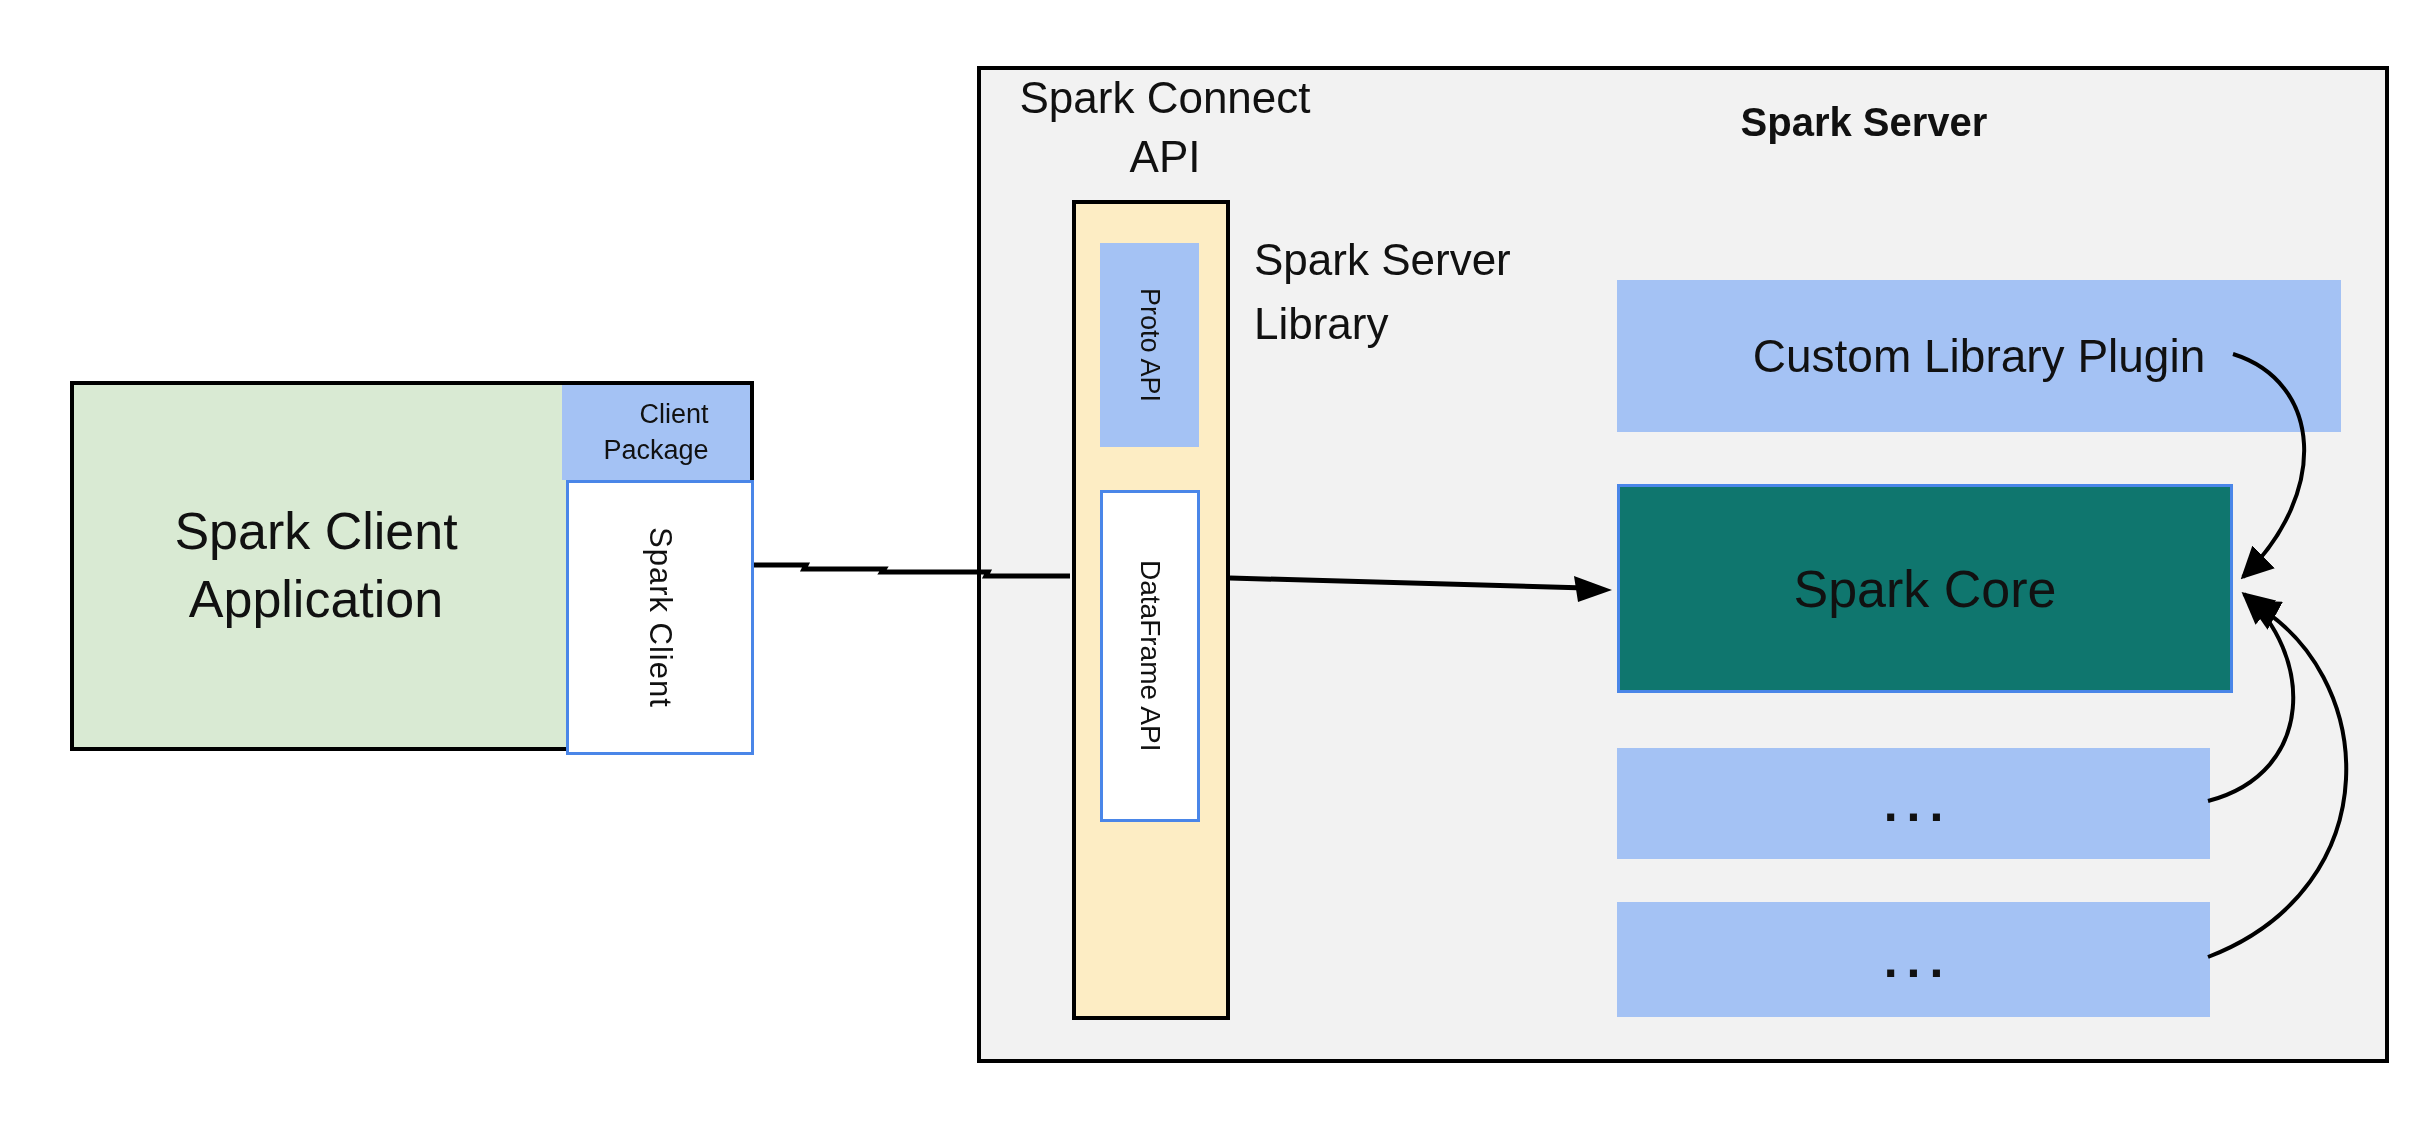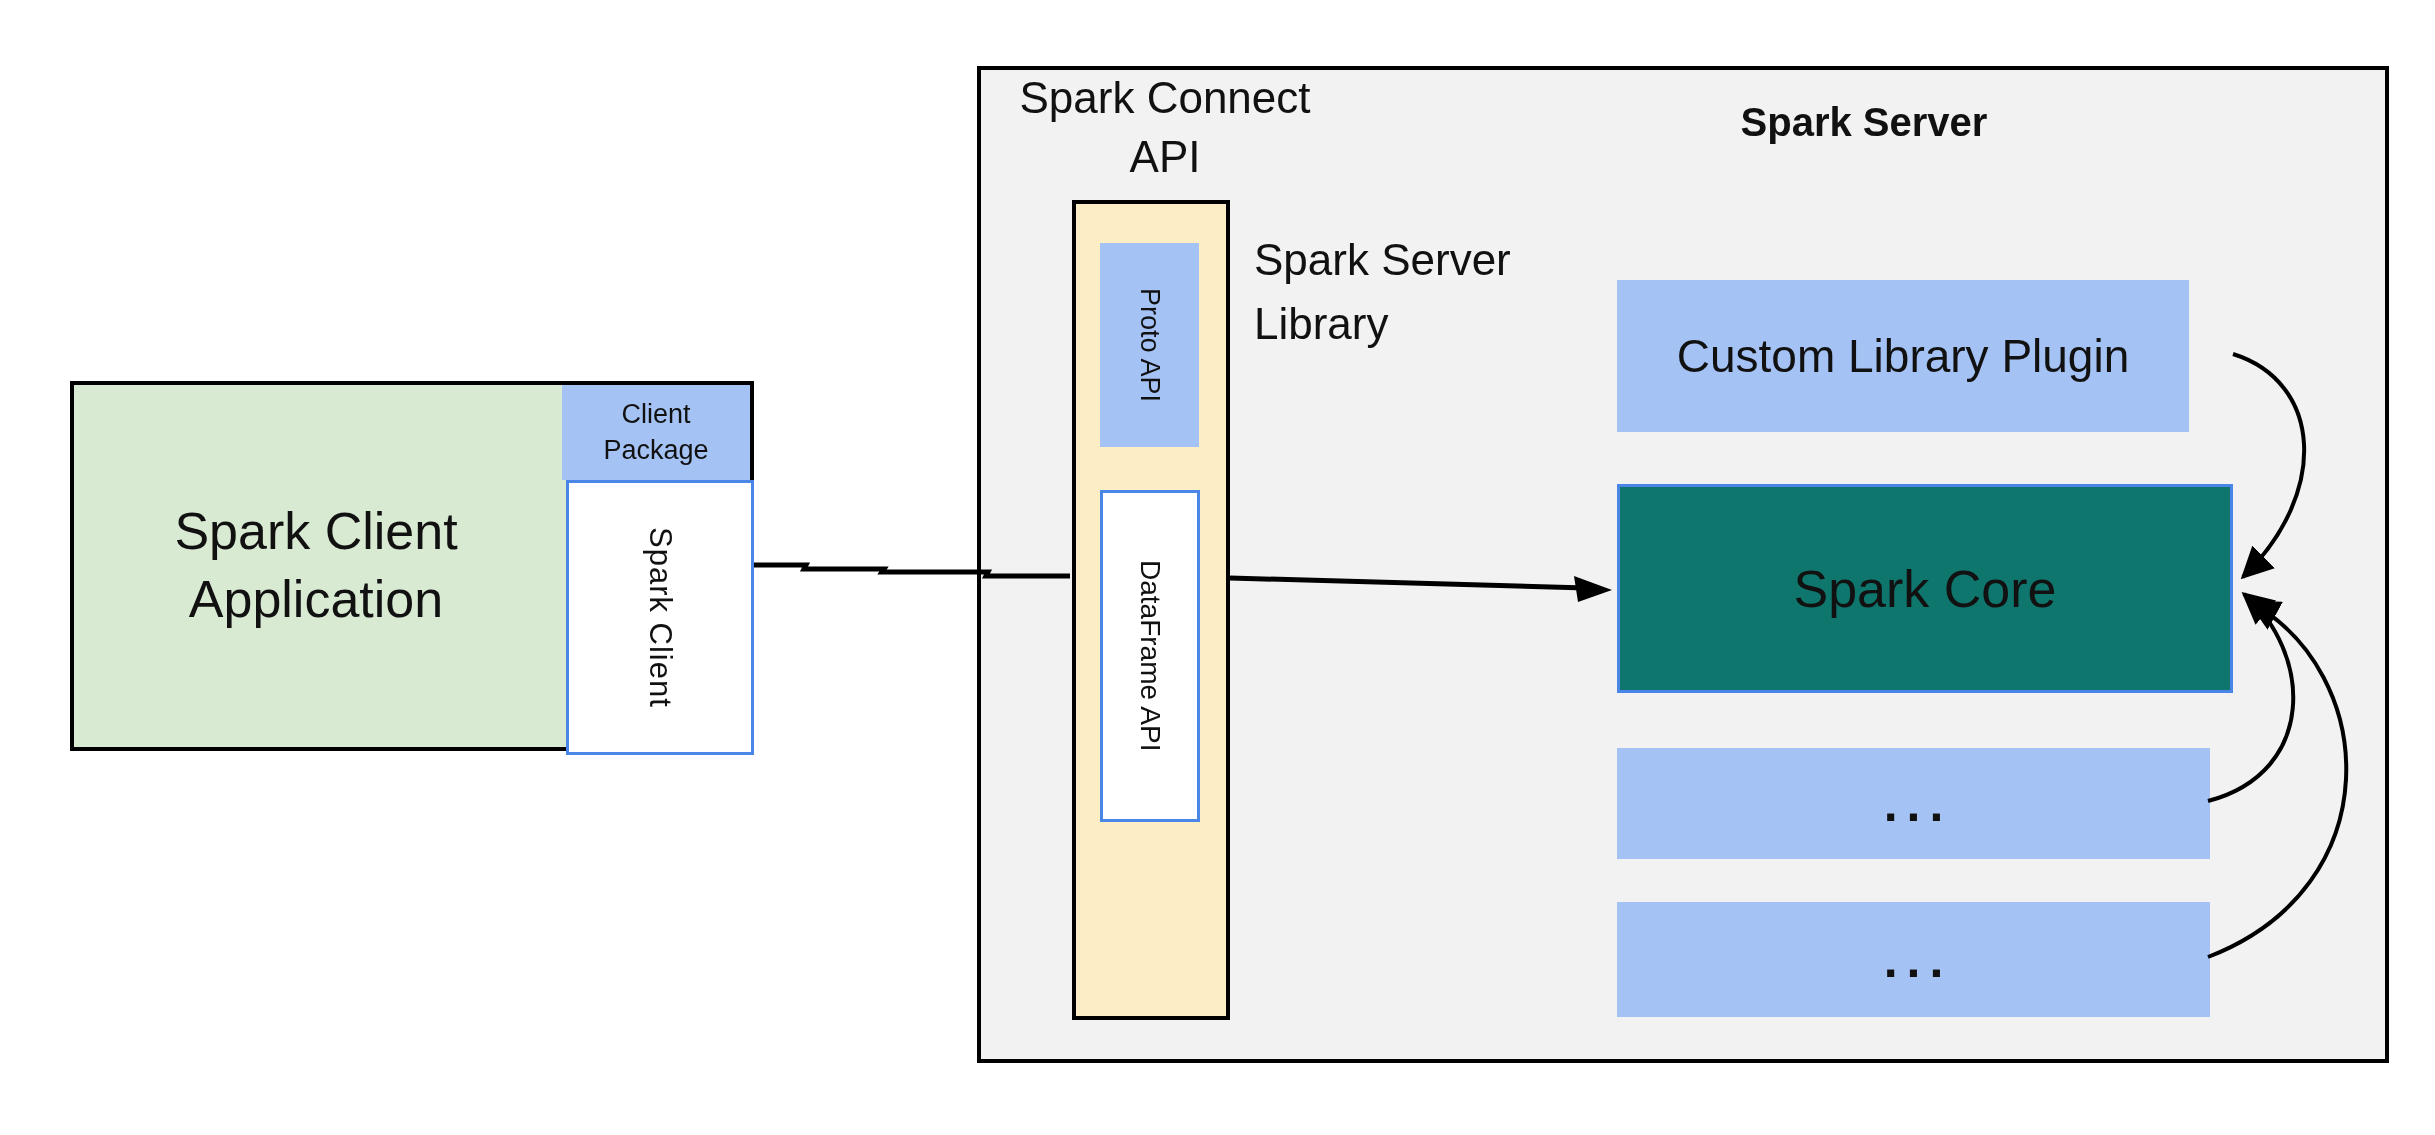"Custom Library Plugin" .clp-box { width: 572px -> 724px }
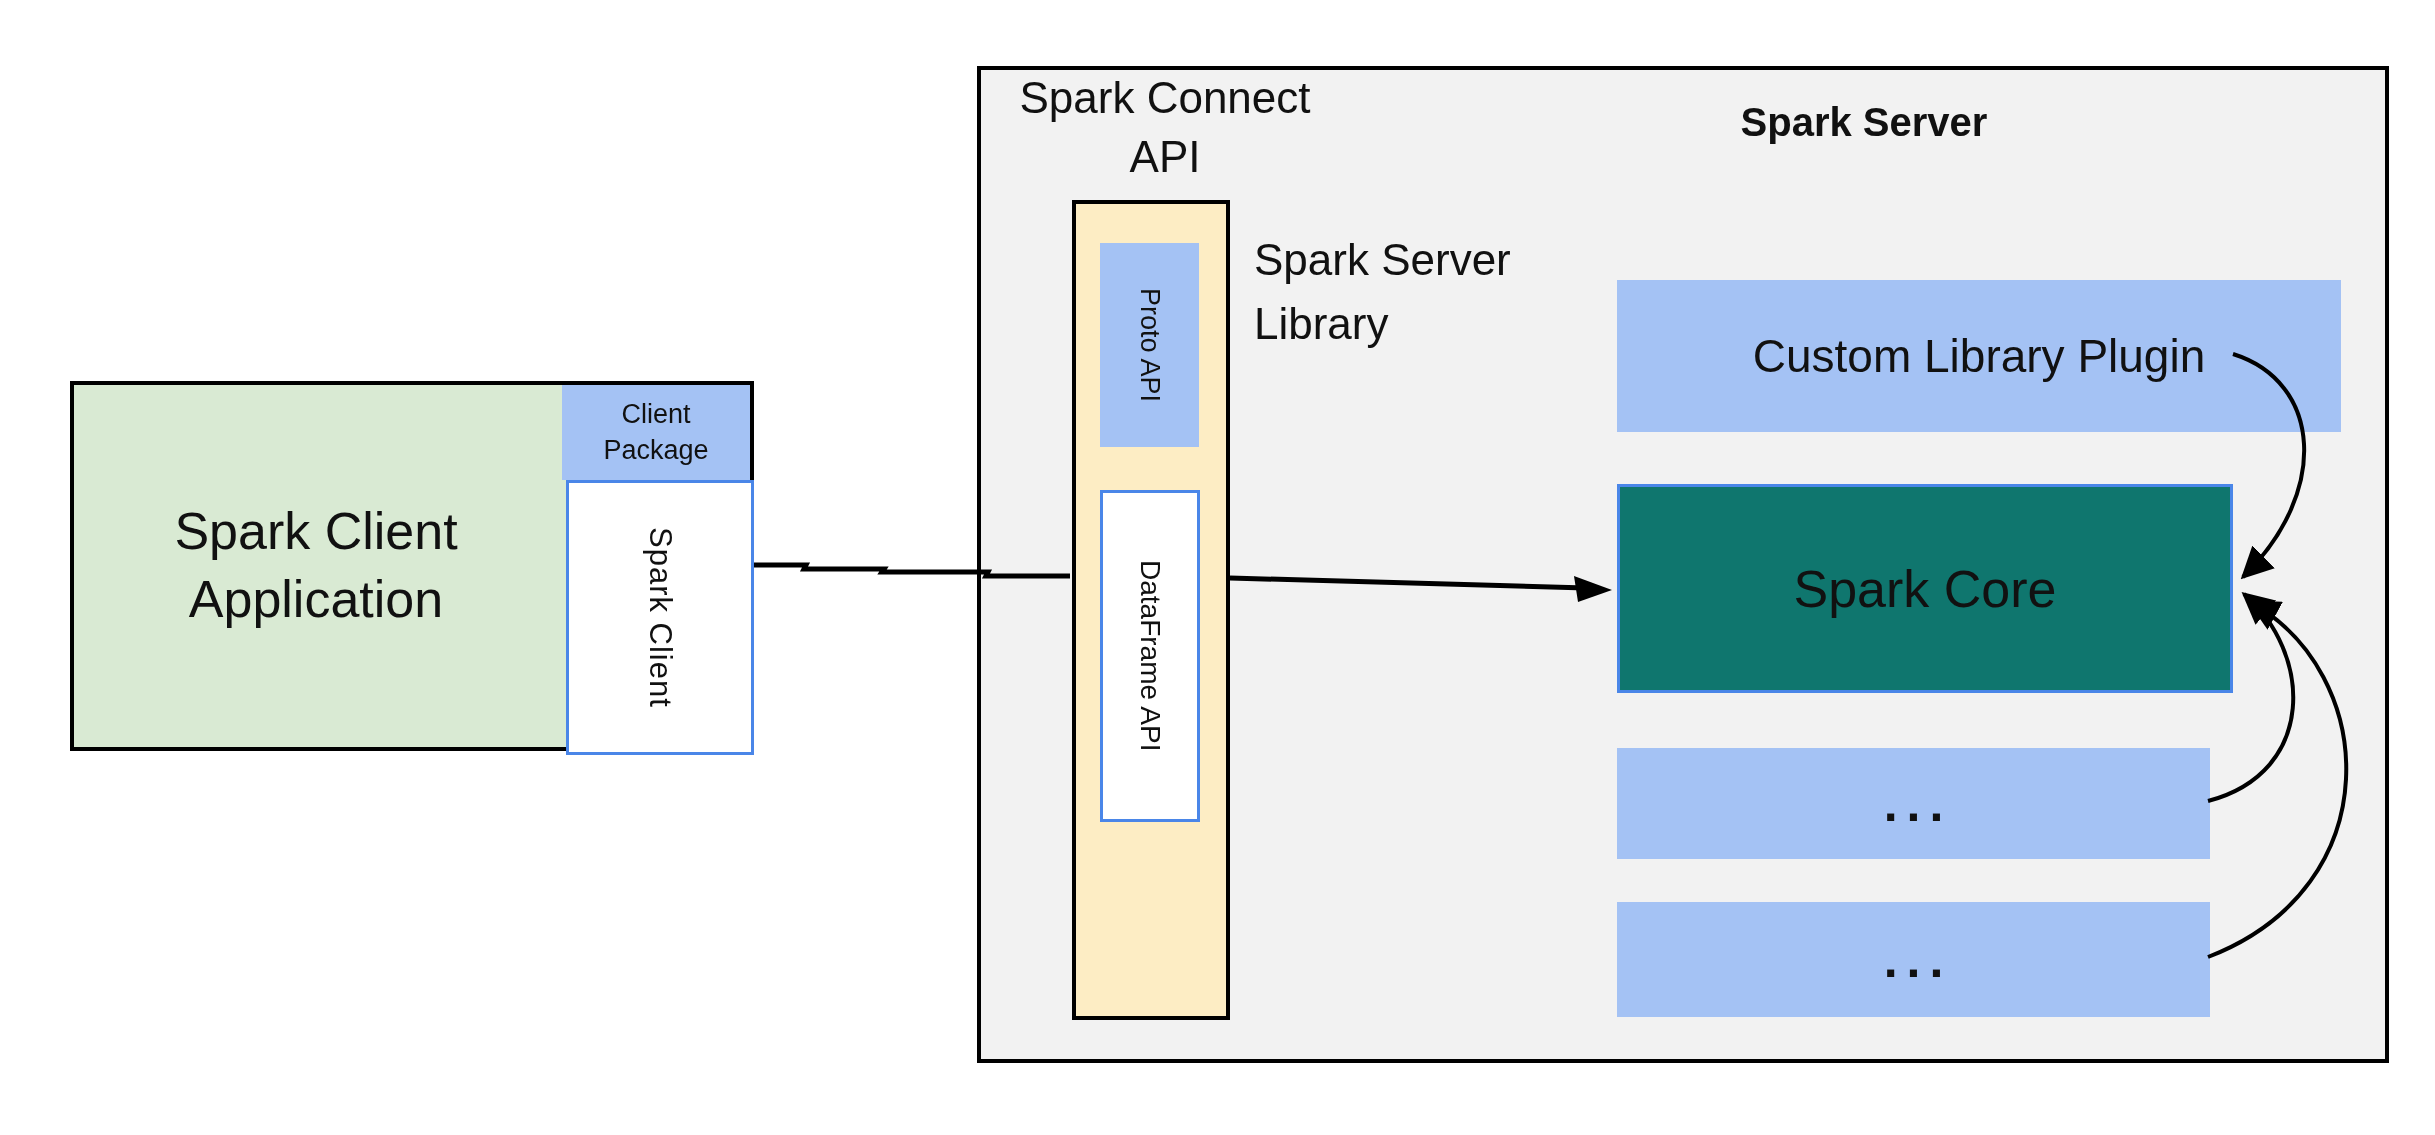"Client" .cp-box { text-align: center -> right }
